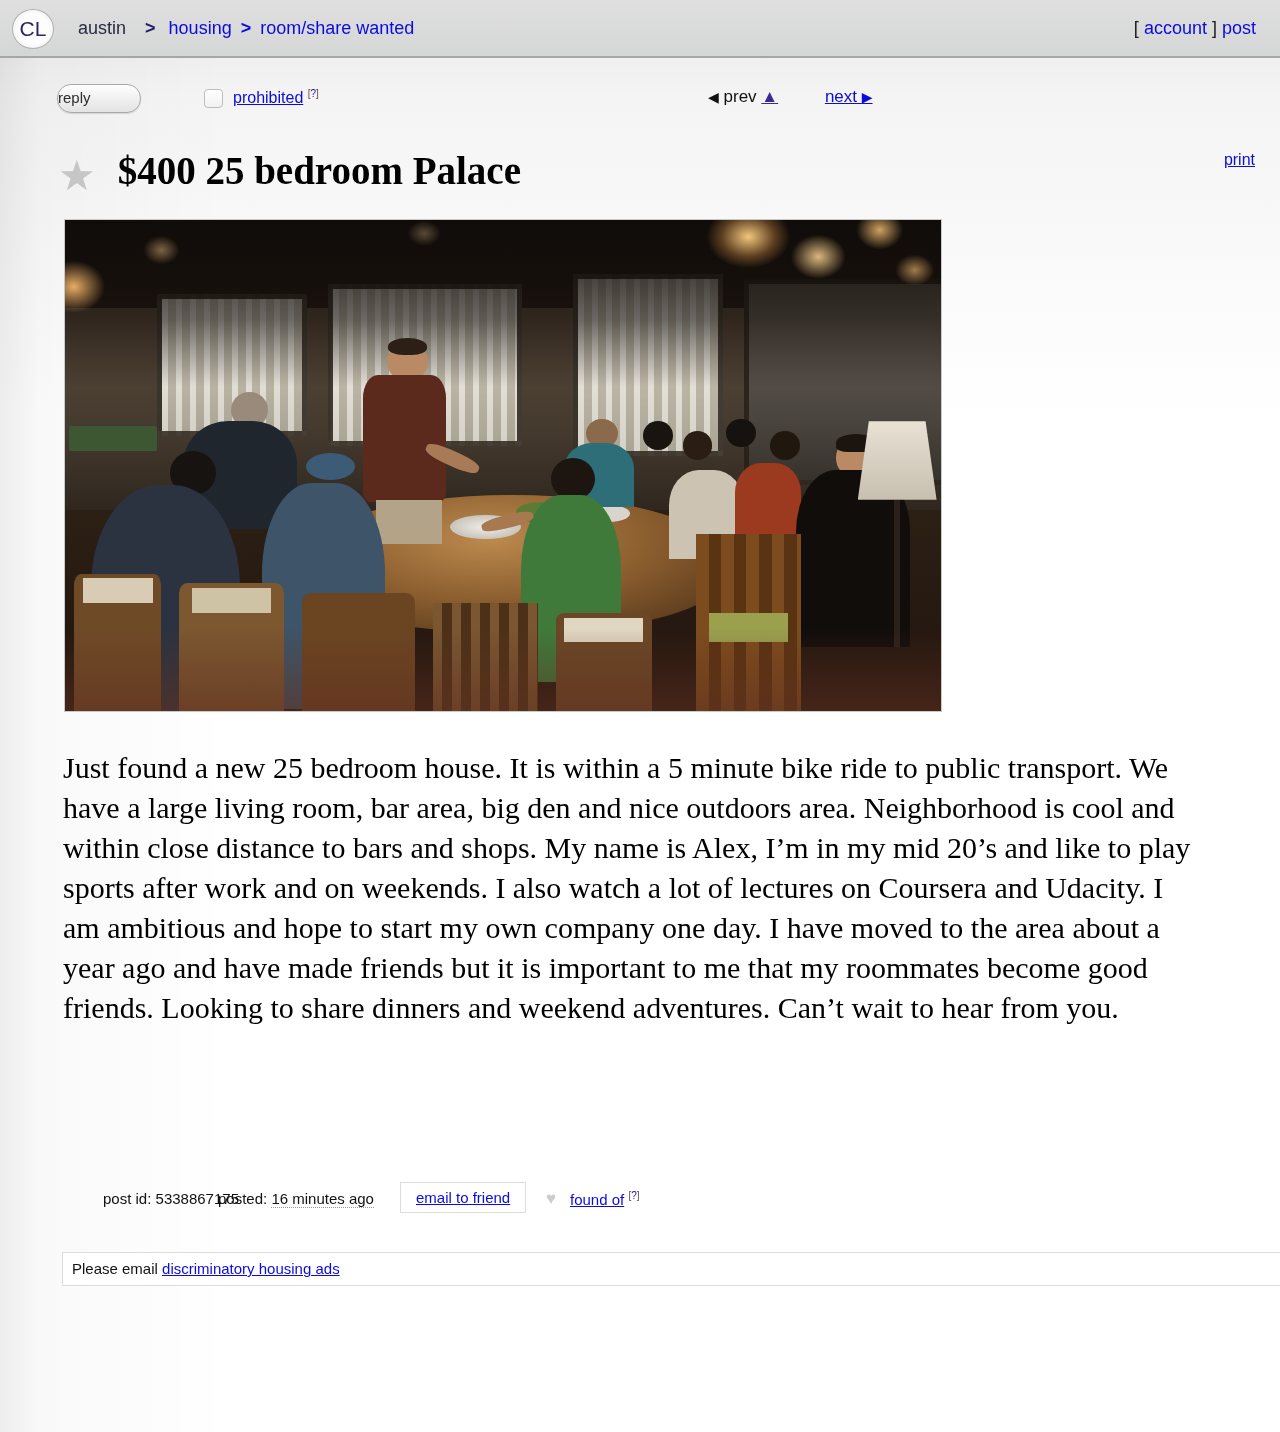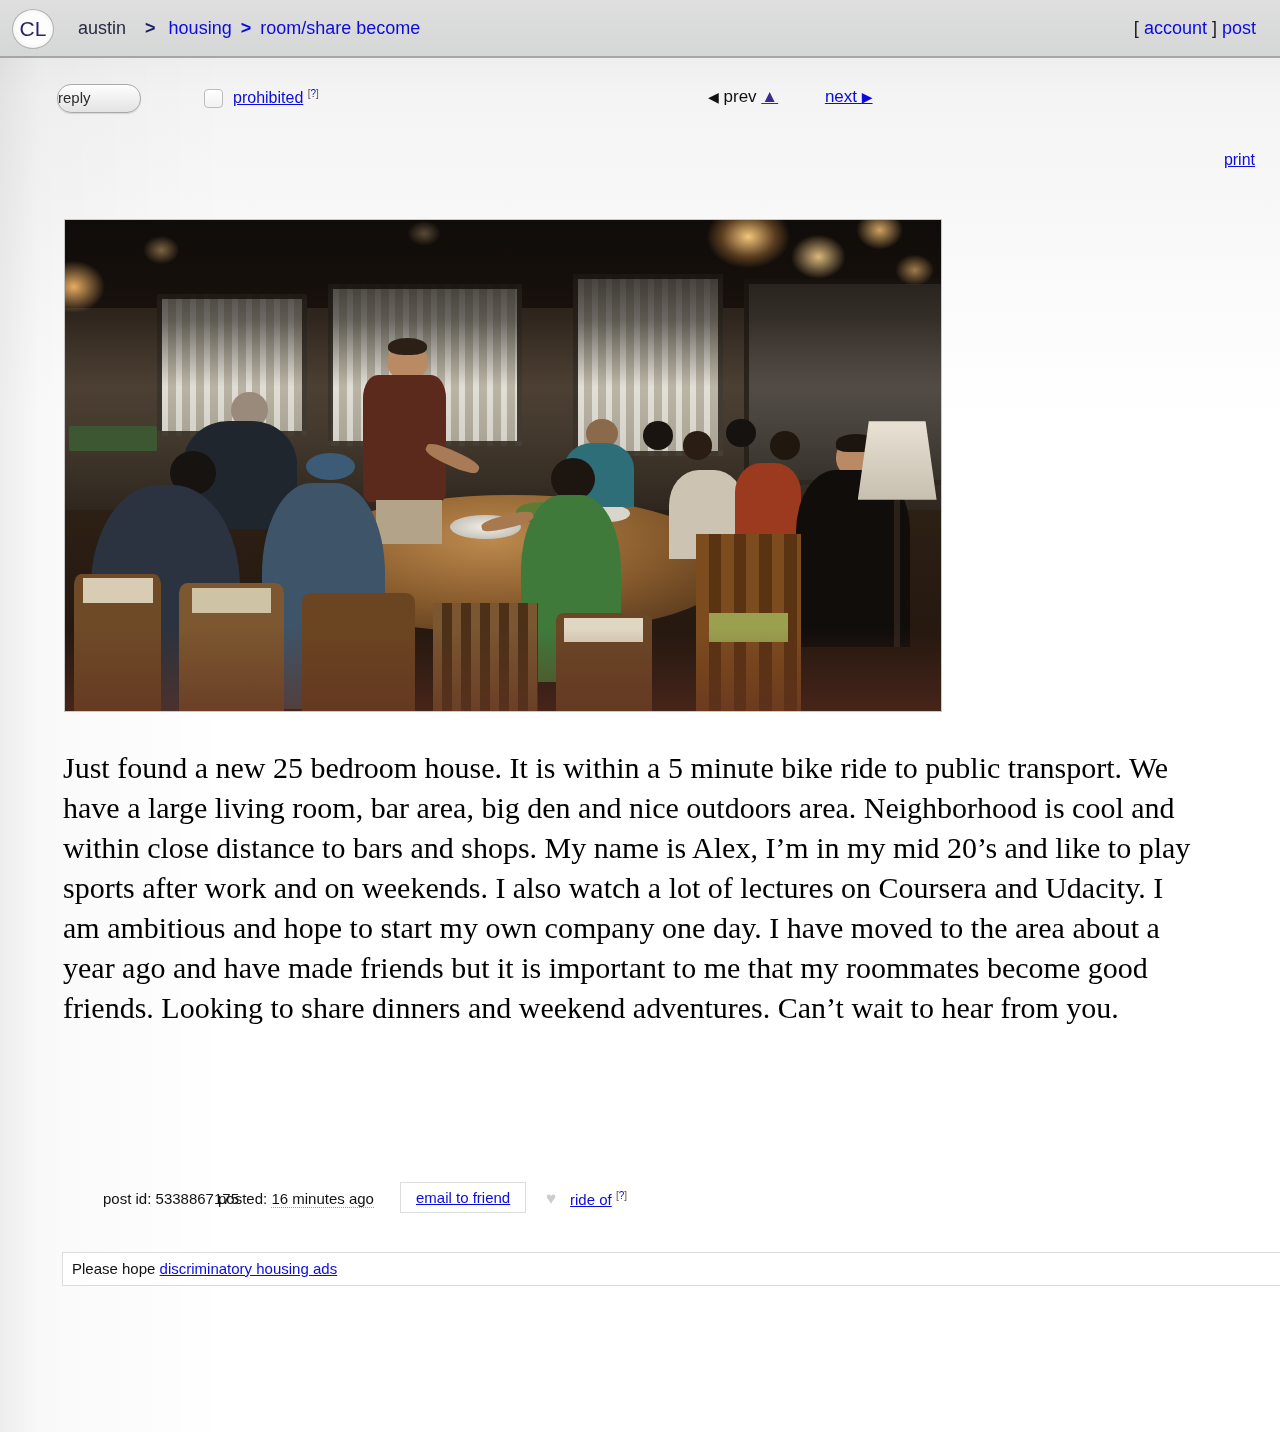"room/share become" a.blue { text: become -> wanted }
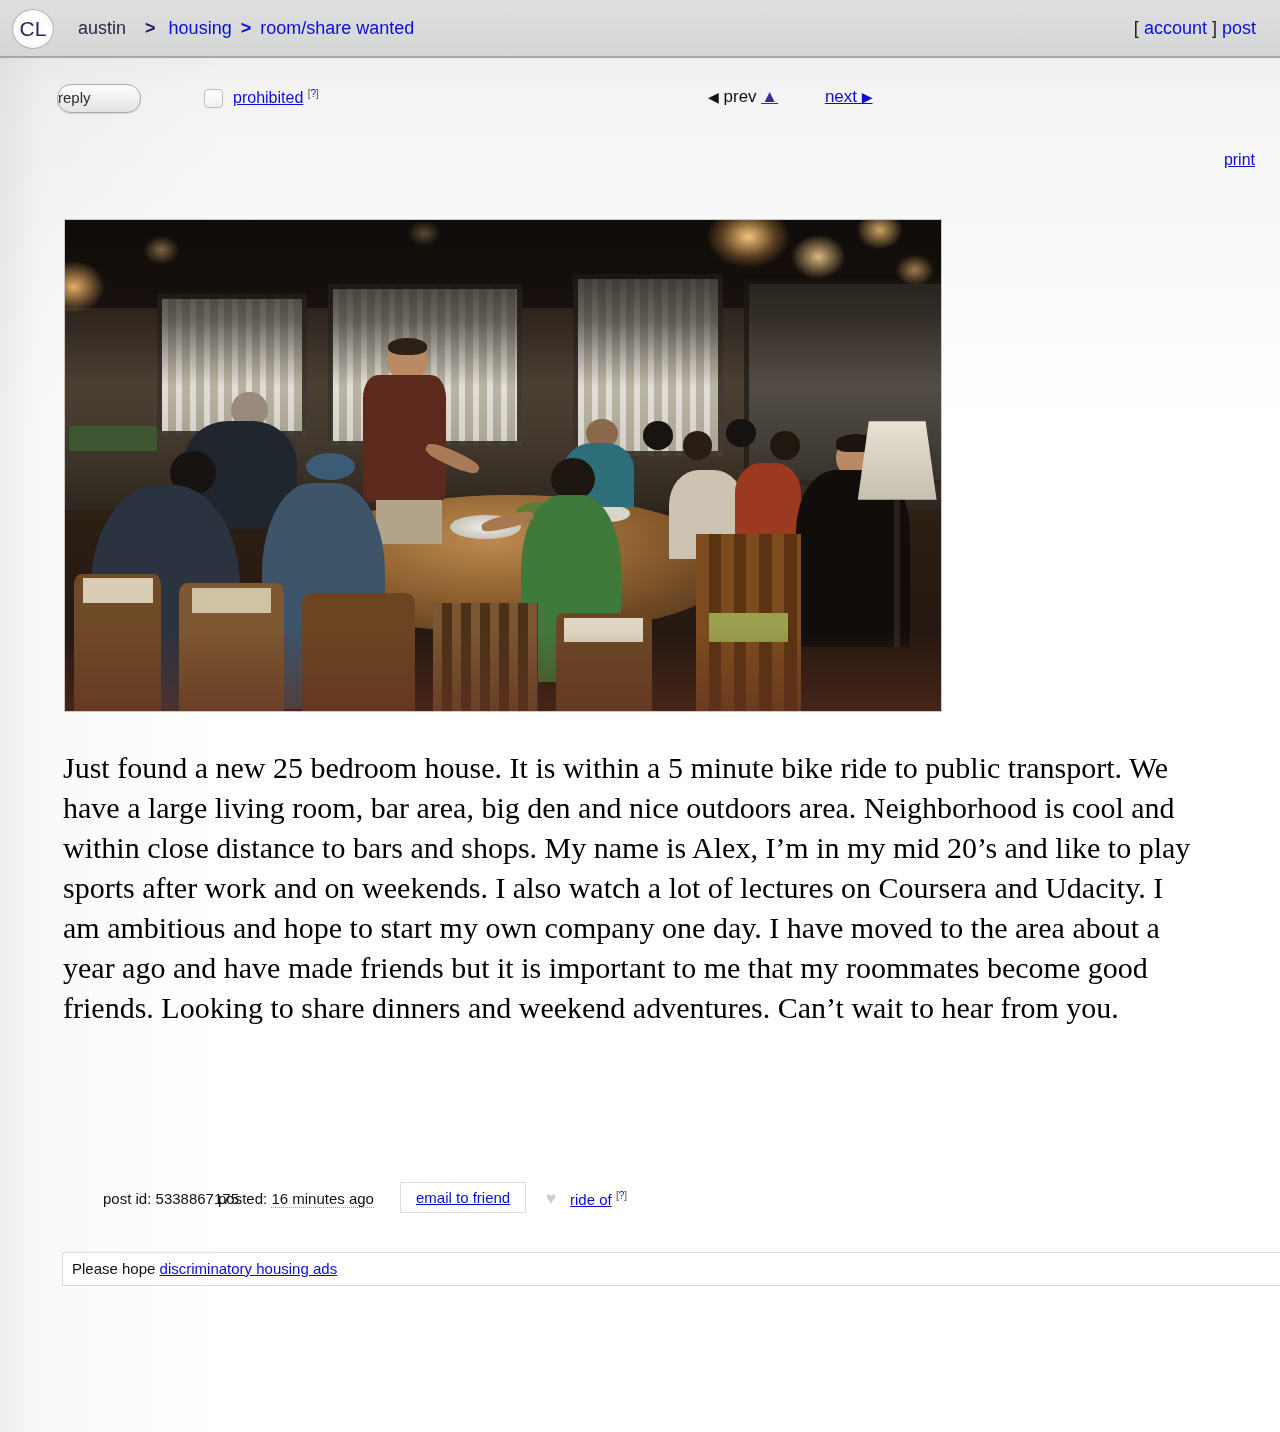"★ $400 25 bedroom Palace" div.title-row { html: none -> <div> <span>★</span><span>$400 25 bedroom Palace</span> </div> }
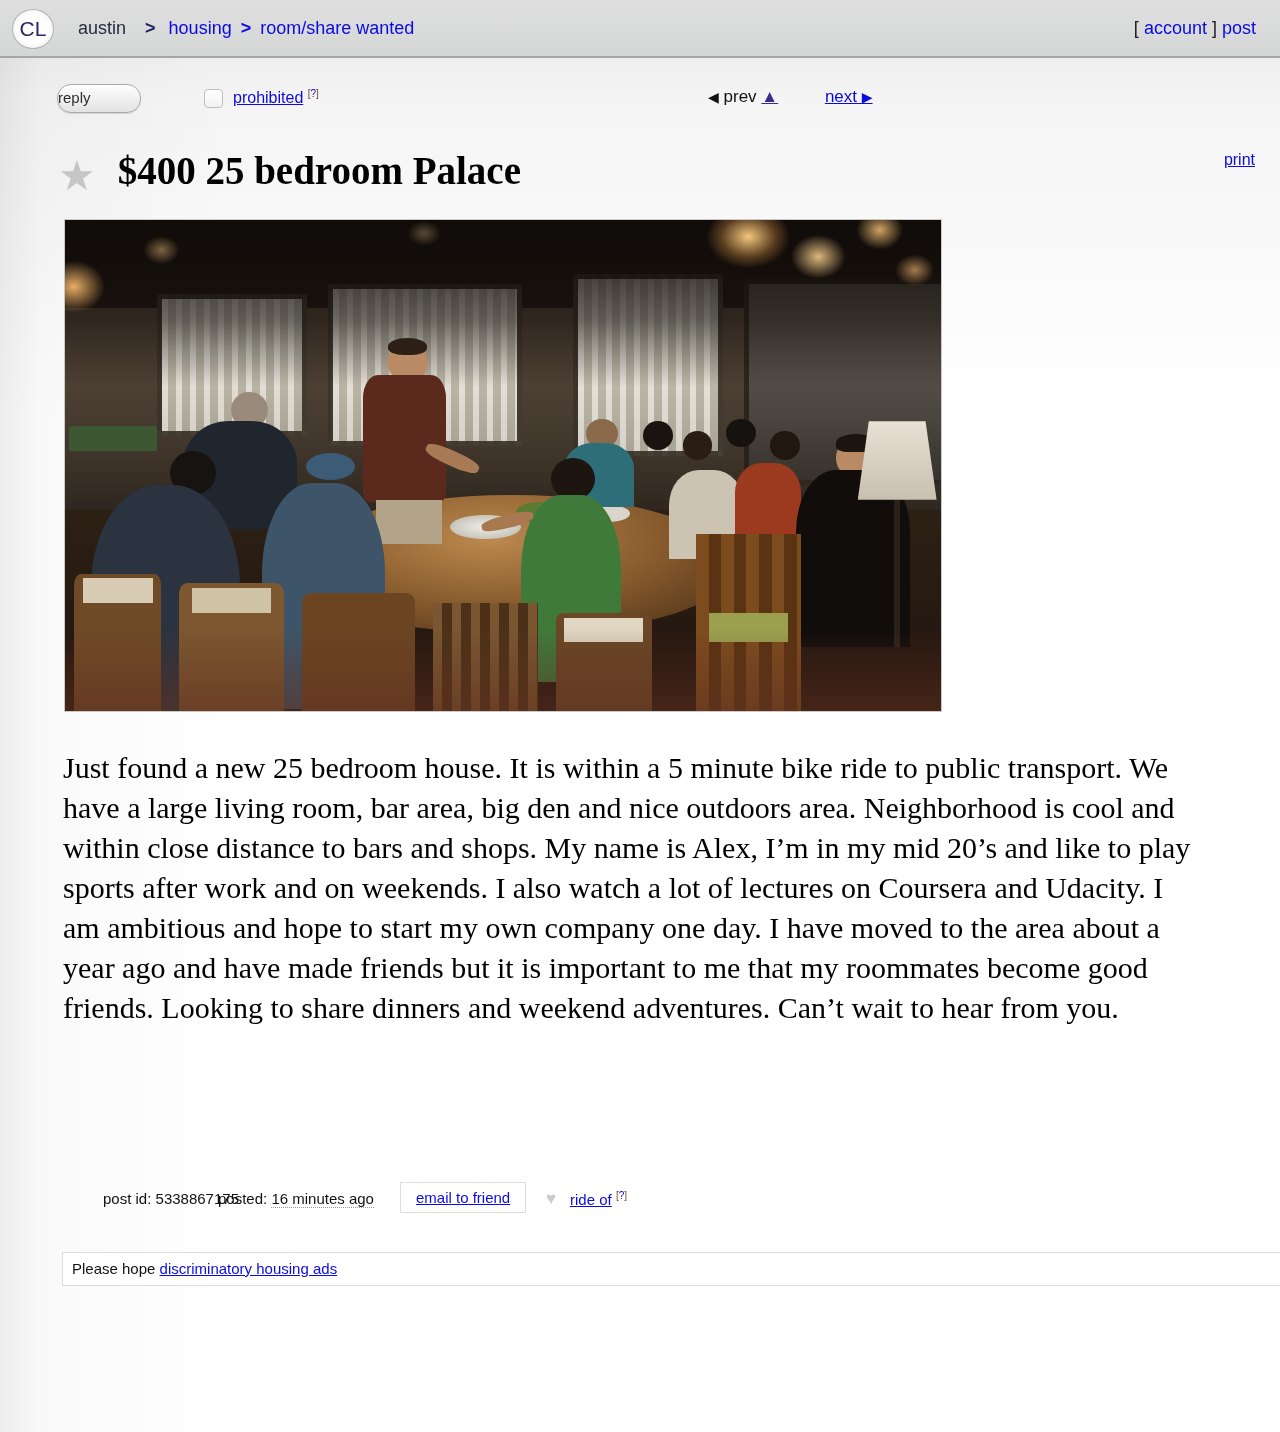"ride of" a.blue { text: ride -> found }
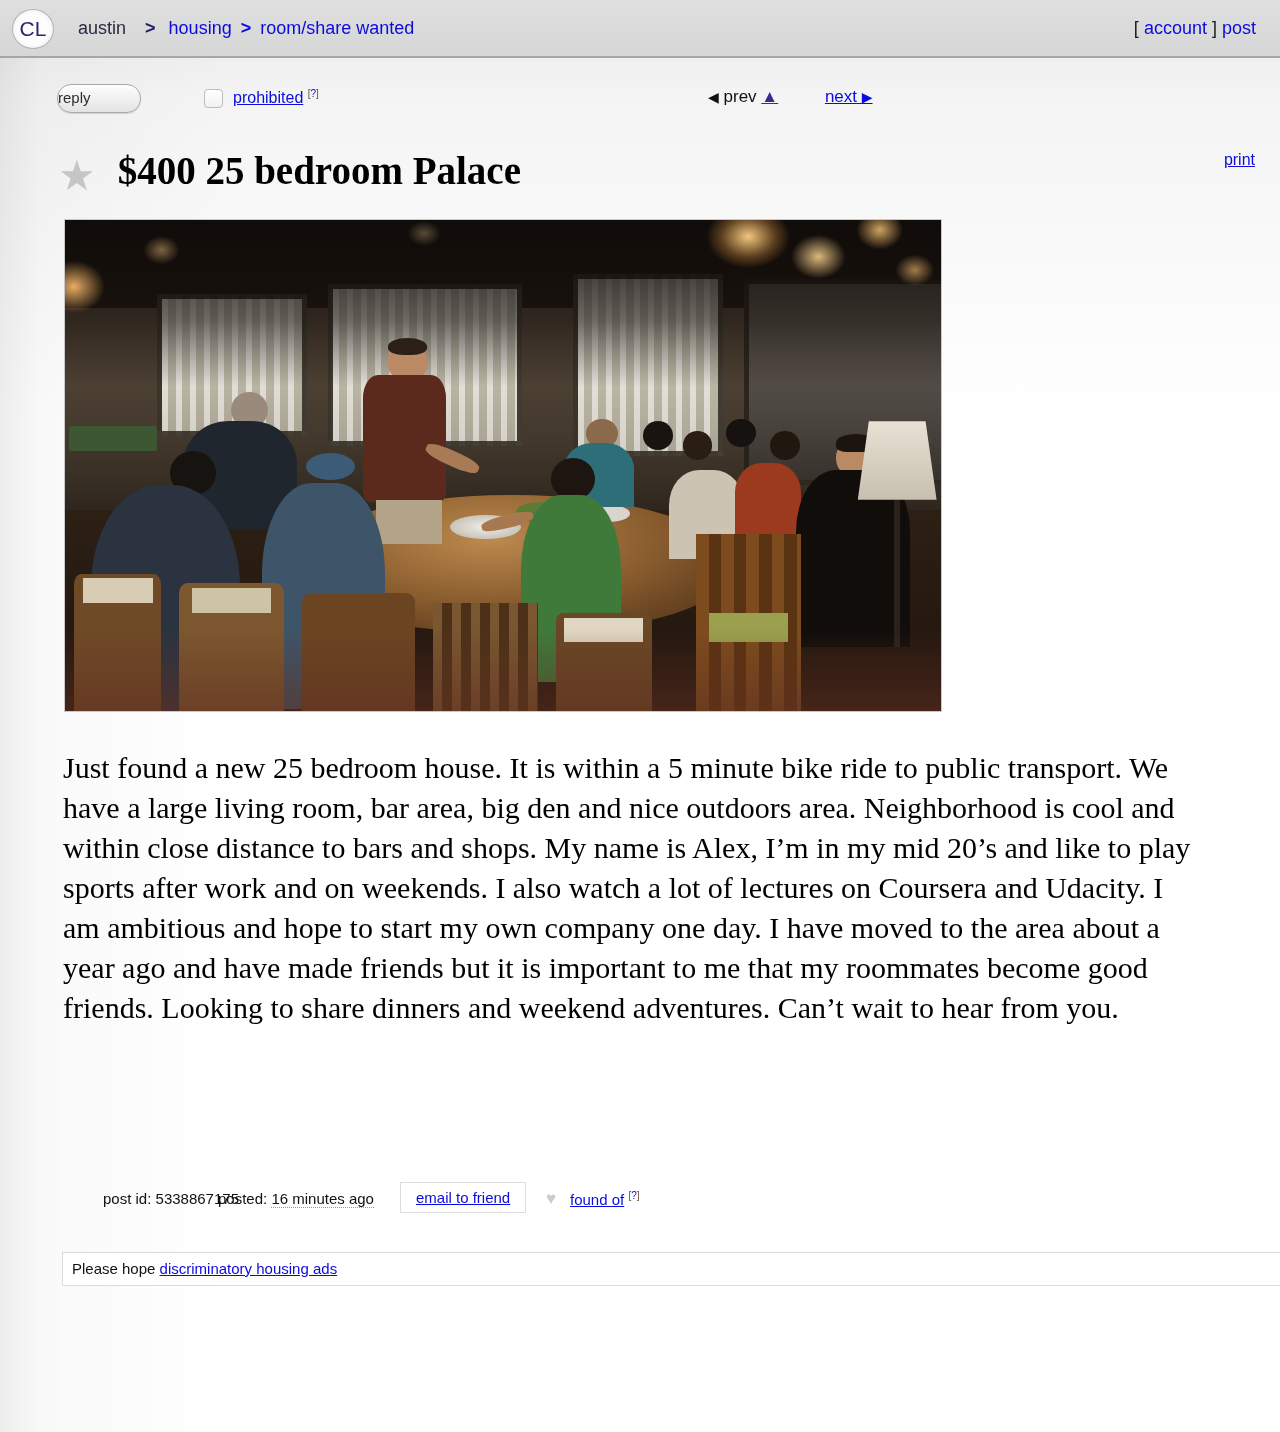"Please hope" span { text: hope -> email }
